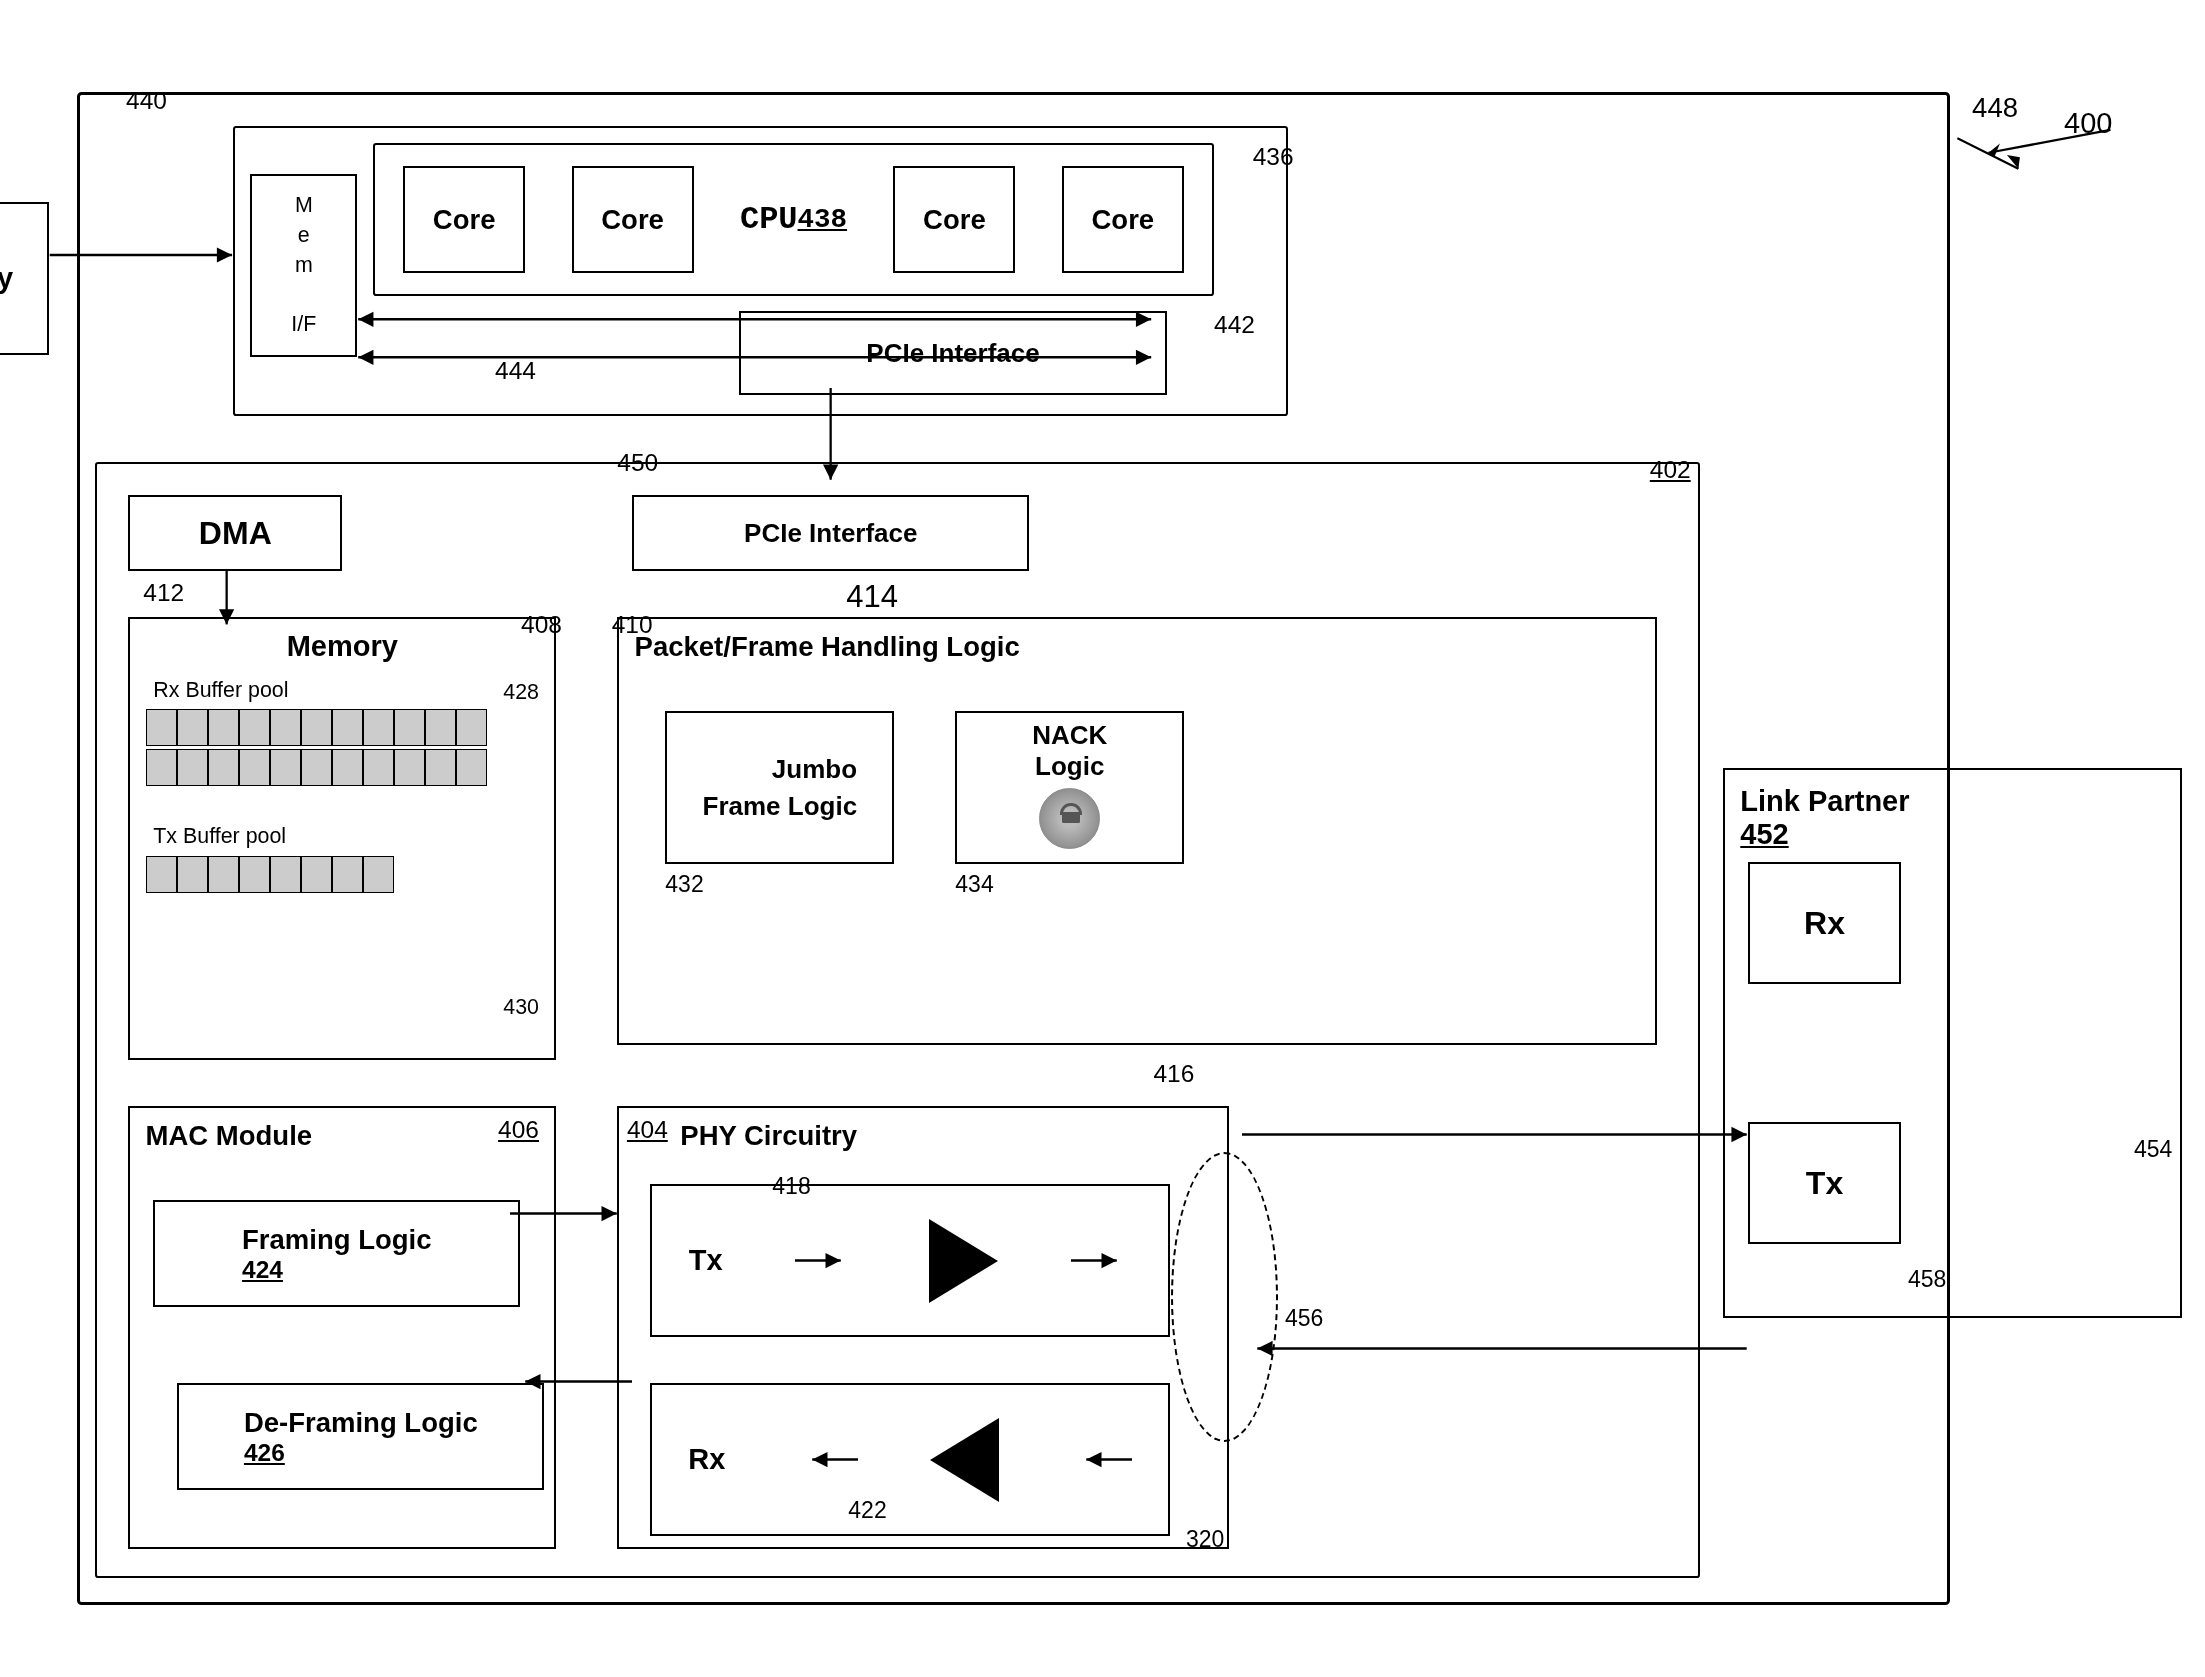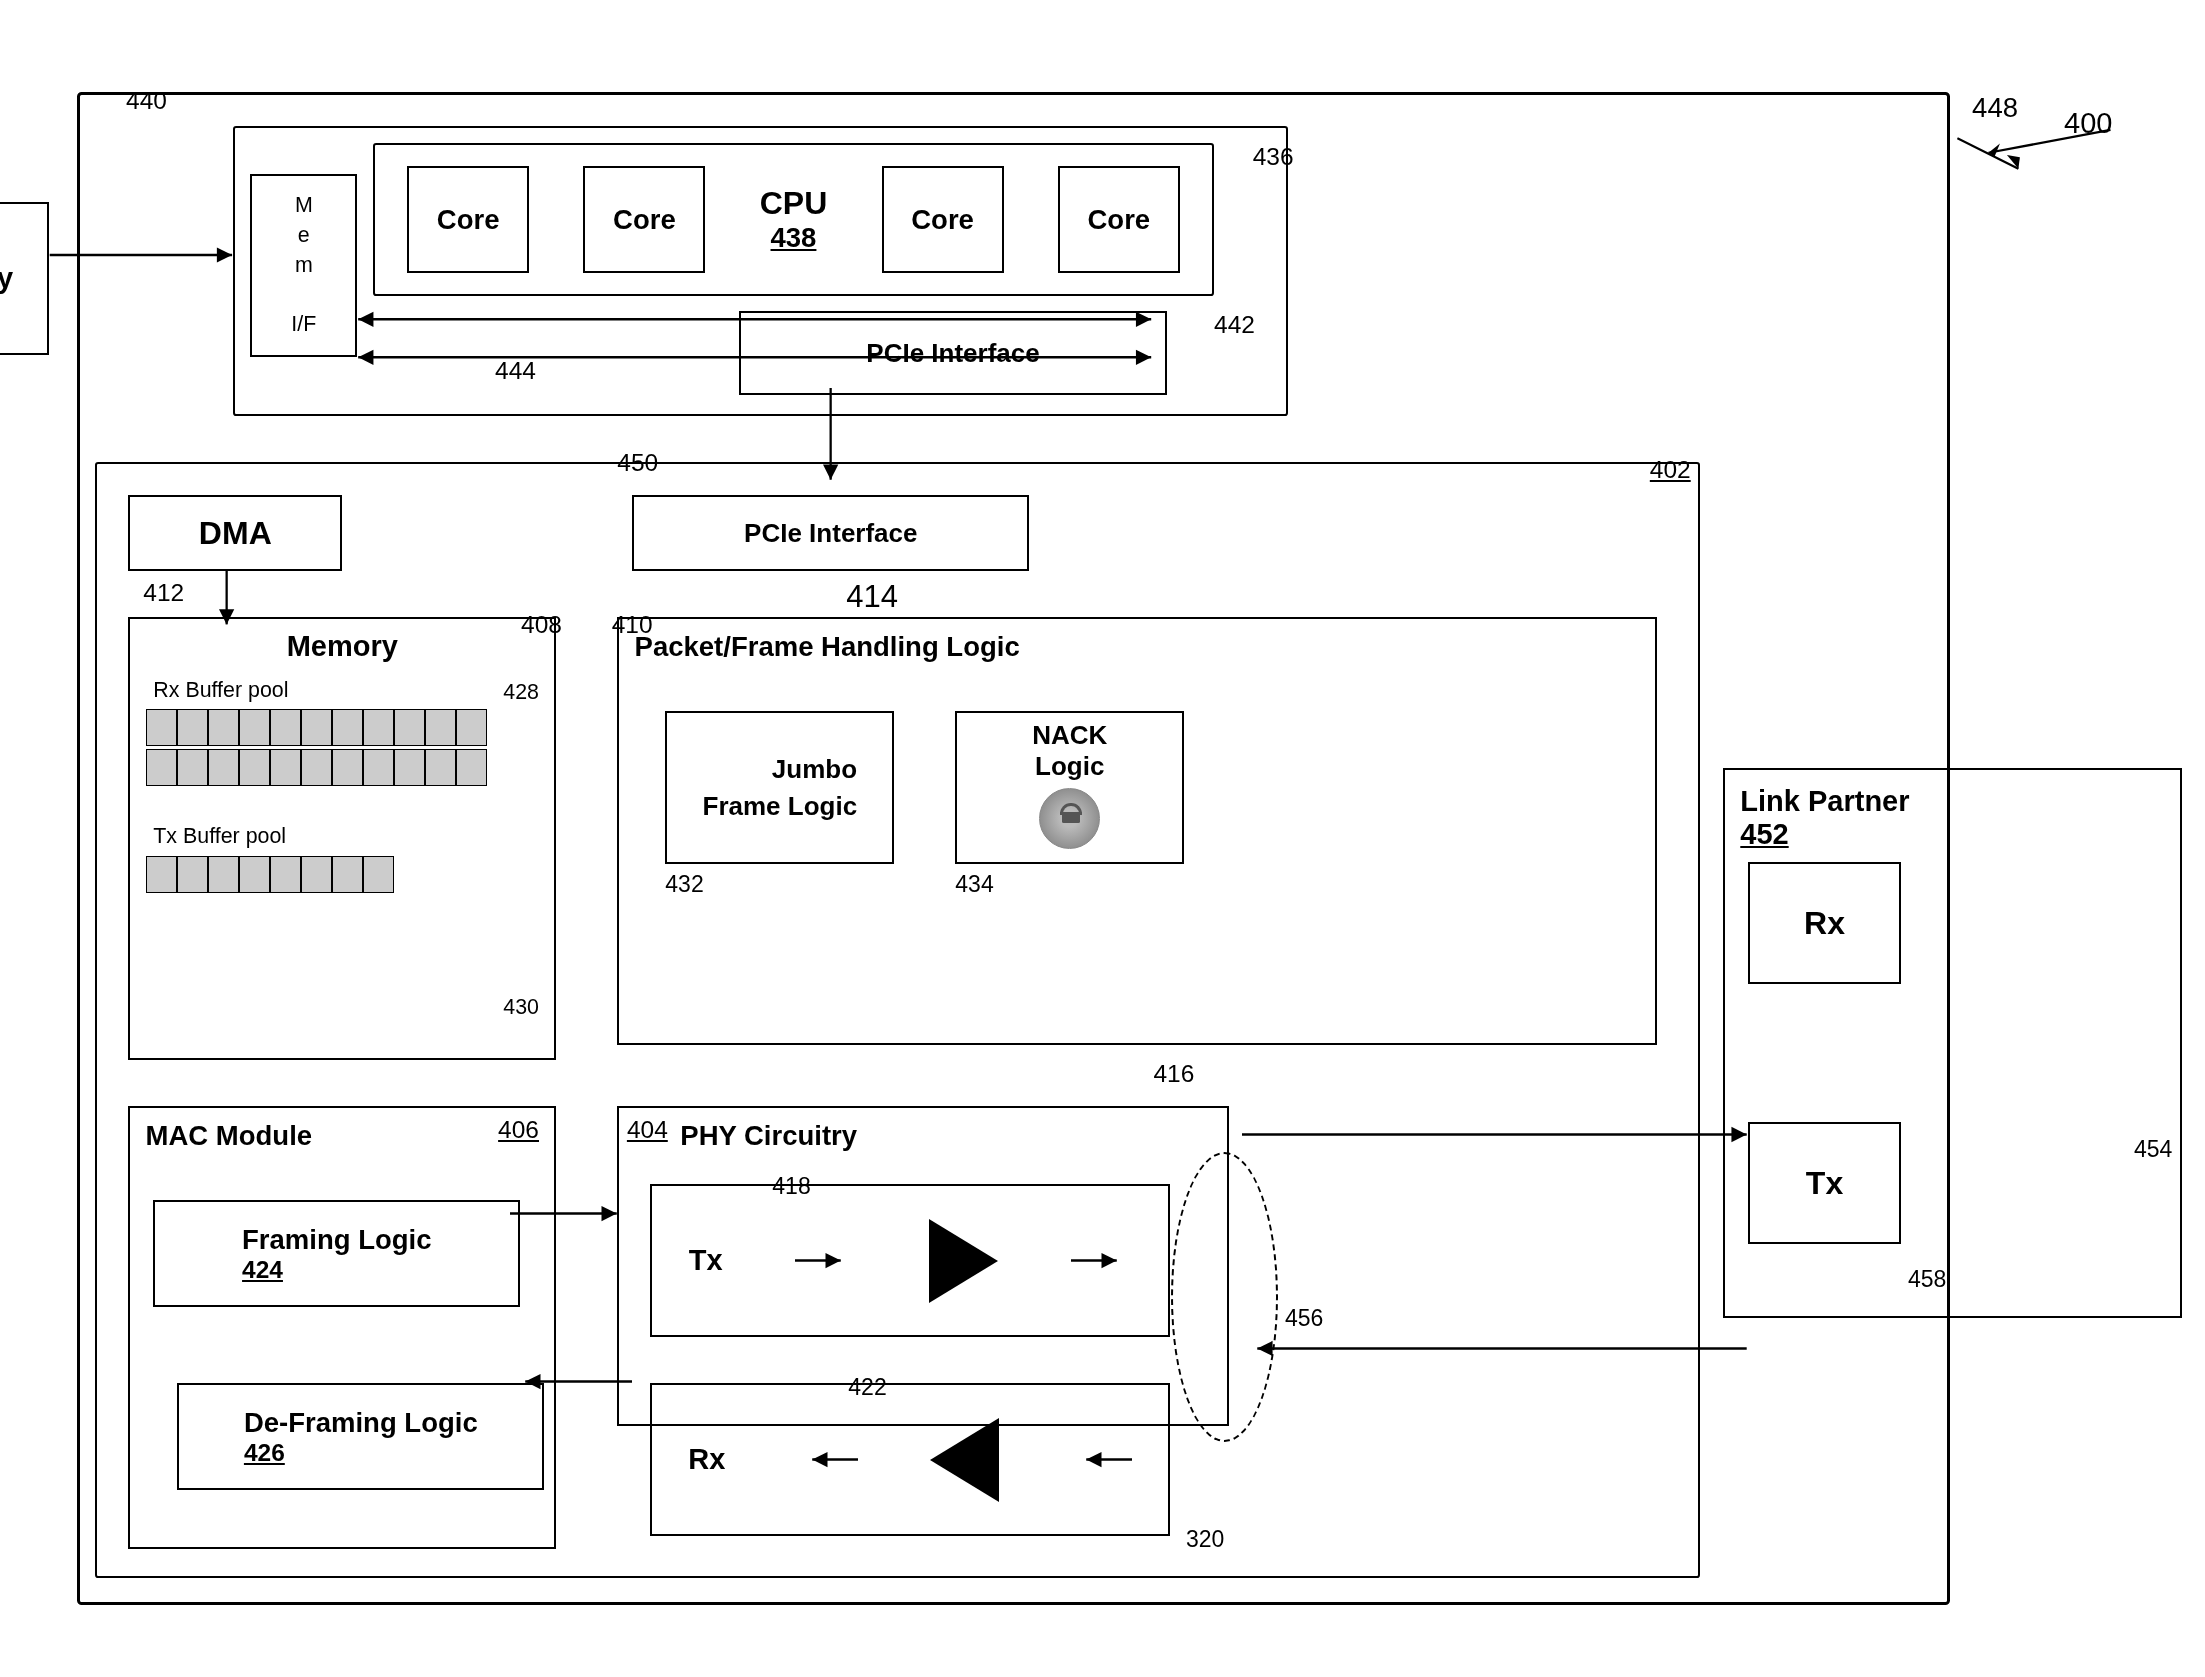"CPU" .cpu-label-box { flex-direction: column -> row; font-family: none -> Liberation Mono, monospace }
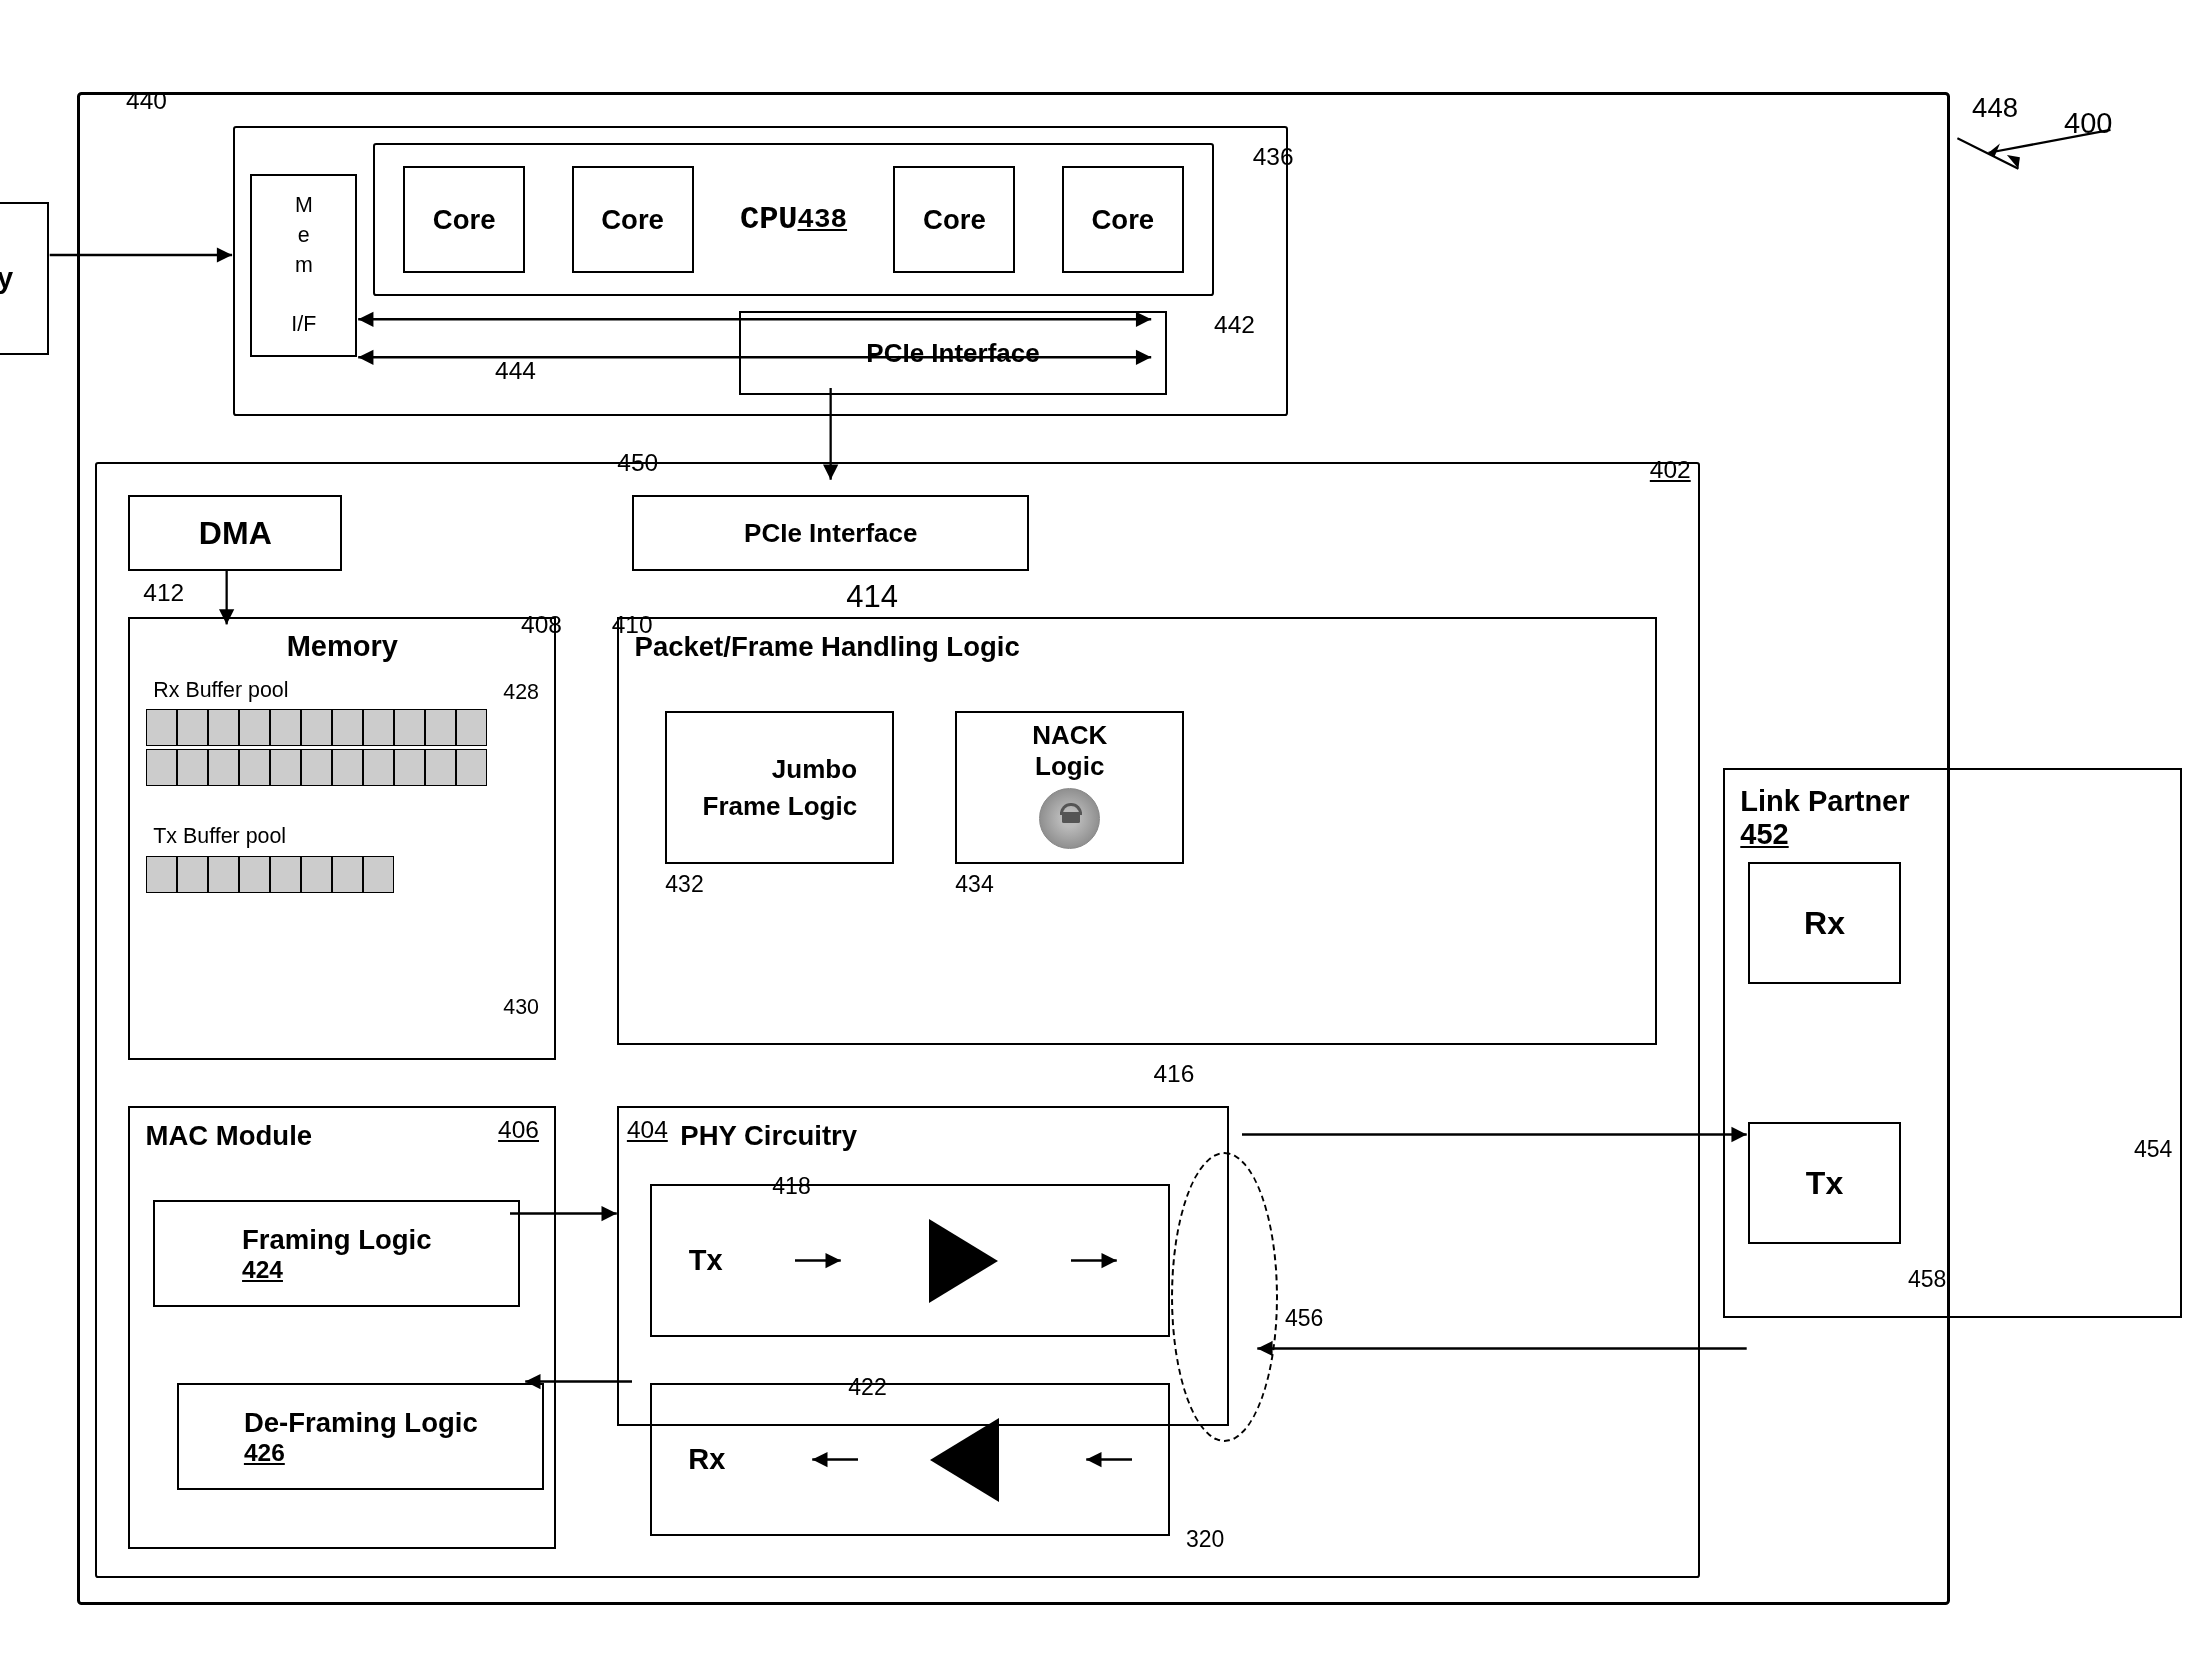"404" .phy-block { height: 320px -> 443px }
